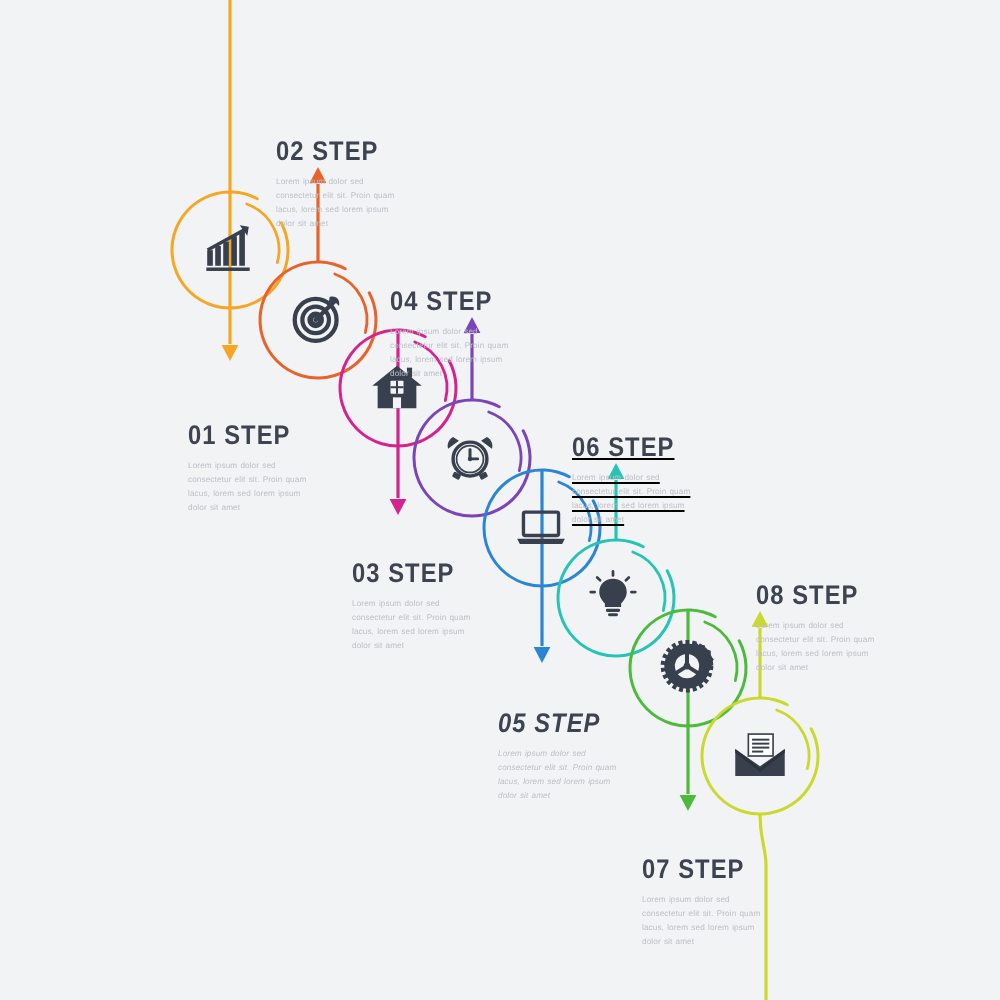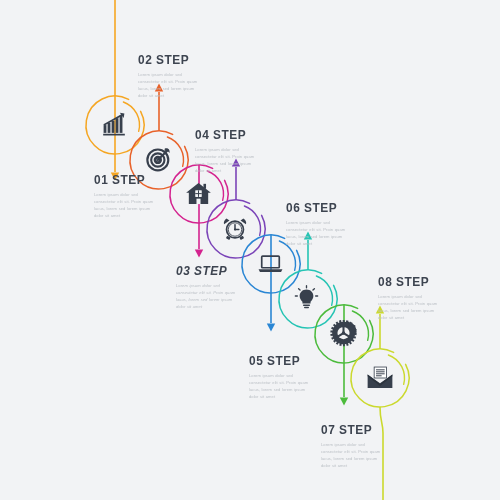"02 STEP" .step-text { margin-top: none -> 16px }
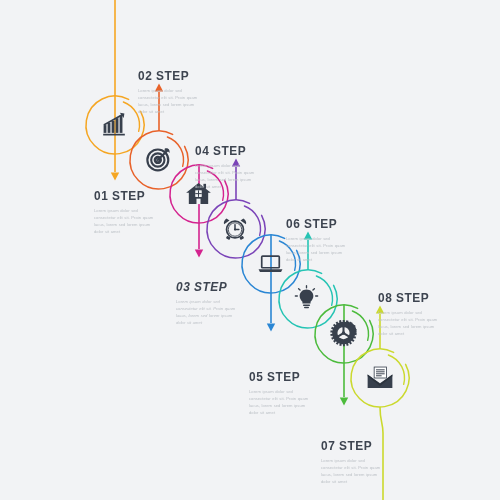"01 STEP" div.step-text { top: 172px -> 194px }
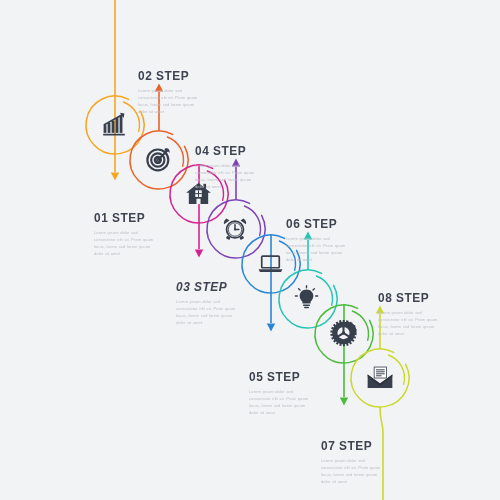"06 STEP" div.step-text { text-decoration: none -> underline }
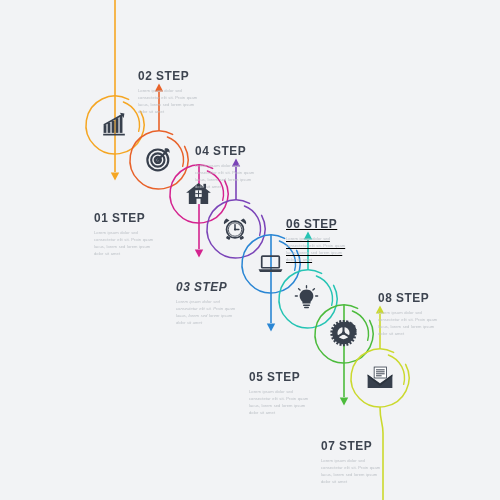"03 STEP" div.step-text { font-style: italic -> none }
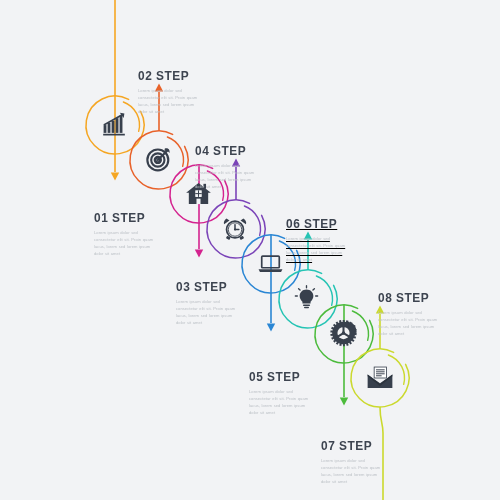"05 STEP" div.step-text { font-style: none -> italic; top: 353px -> 338px }
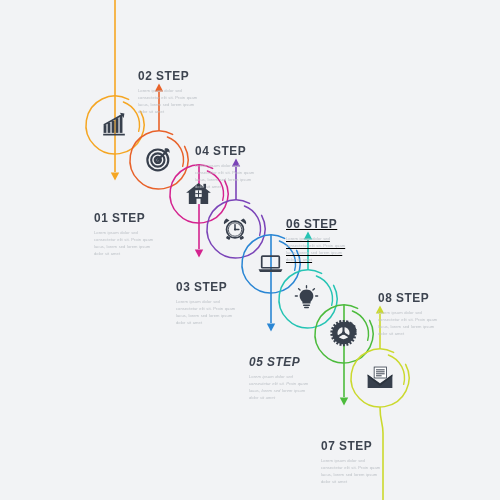"07 STEP" div.step-text { top: 422px -> 411px }
